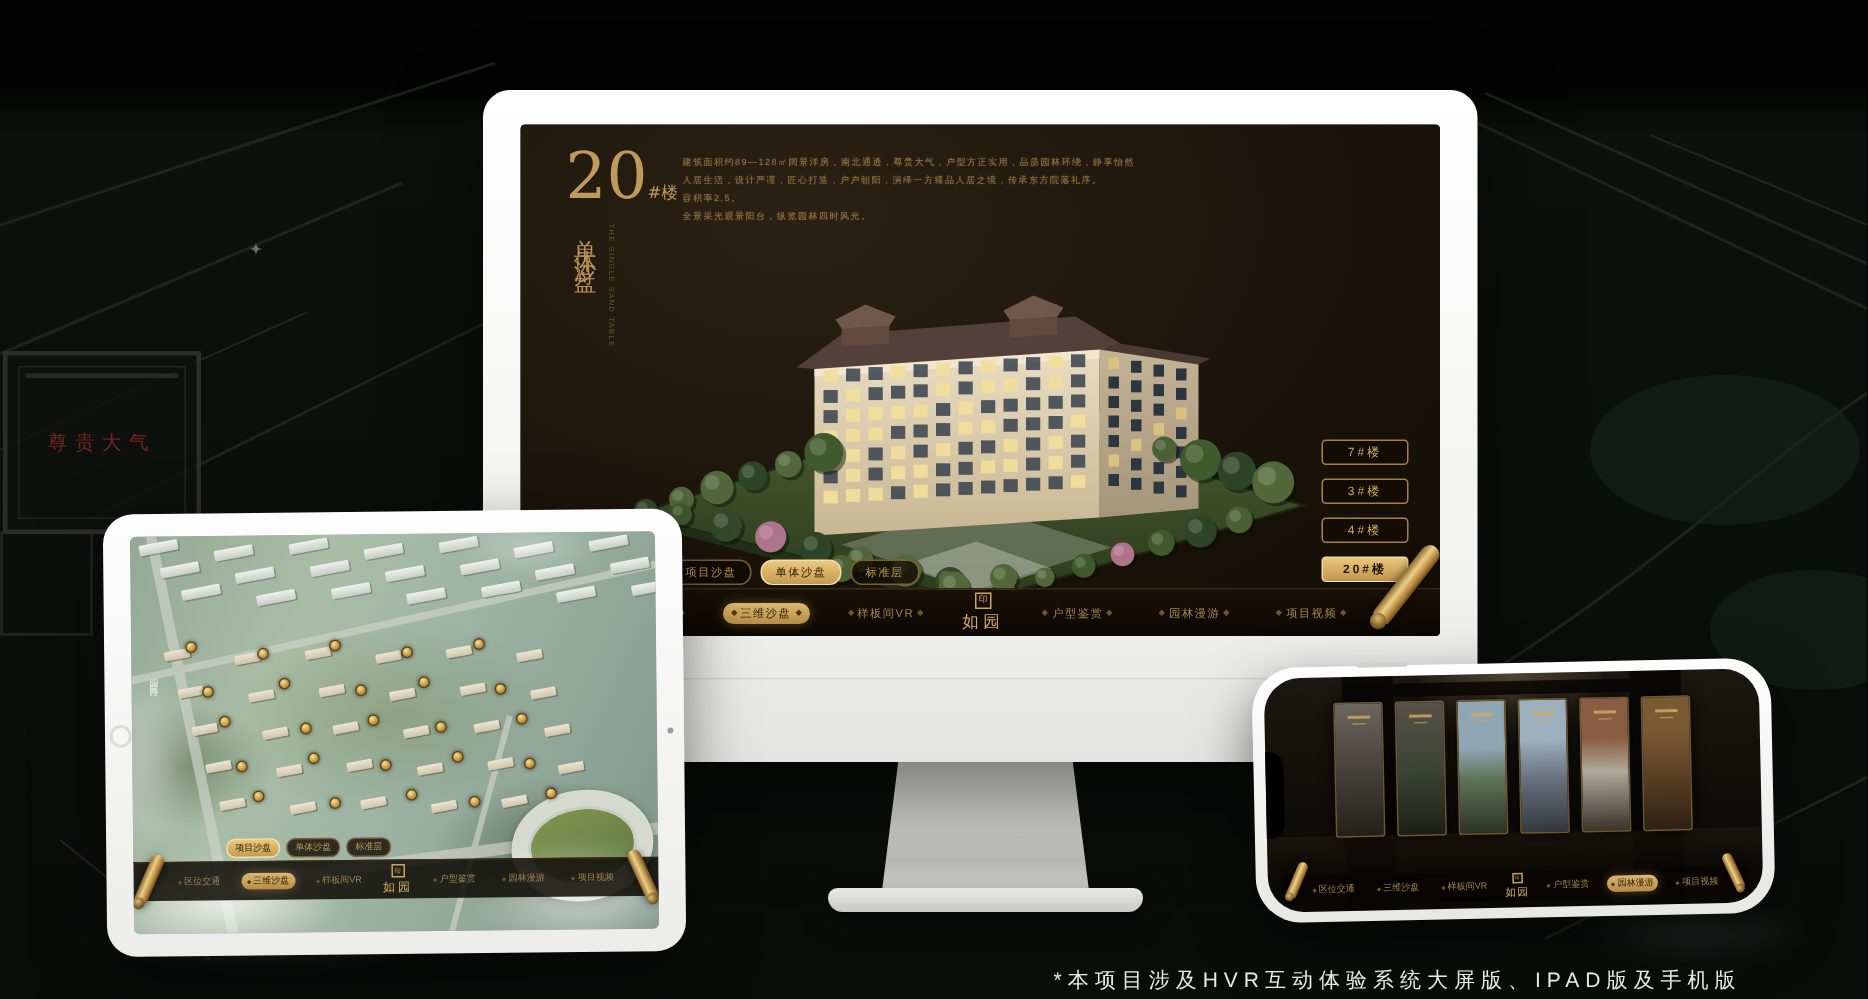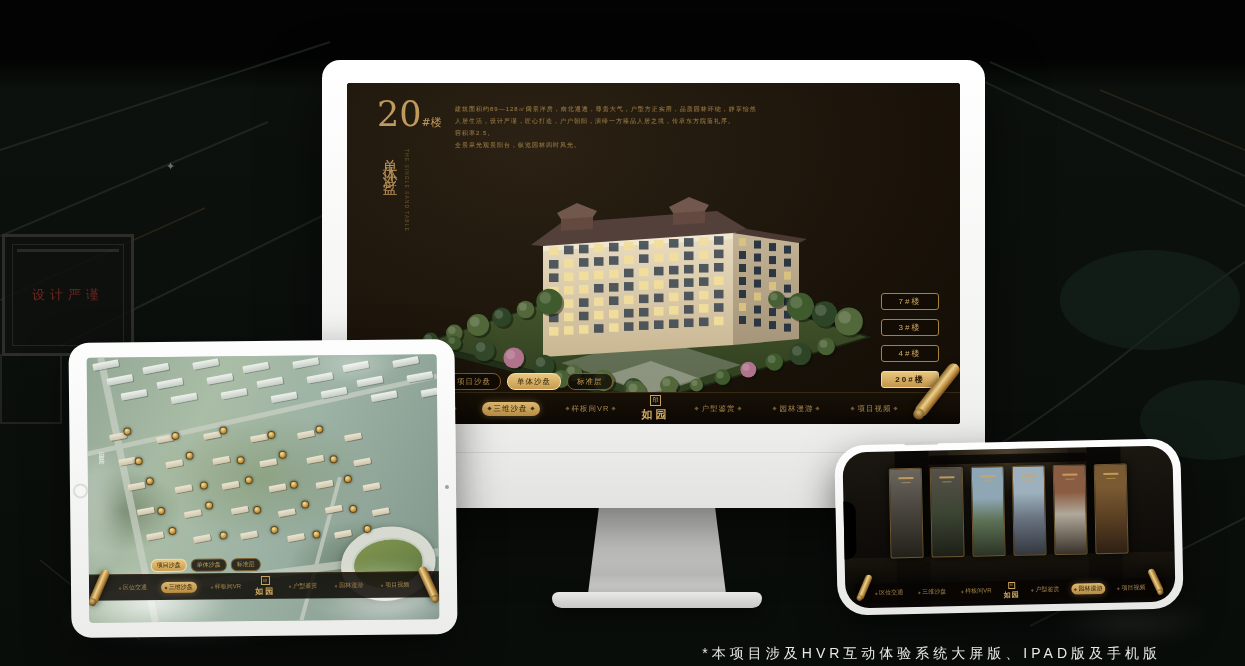"20" .bn-num { font-size: 35px -> 43px }
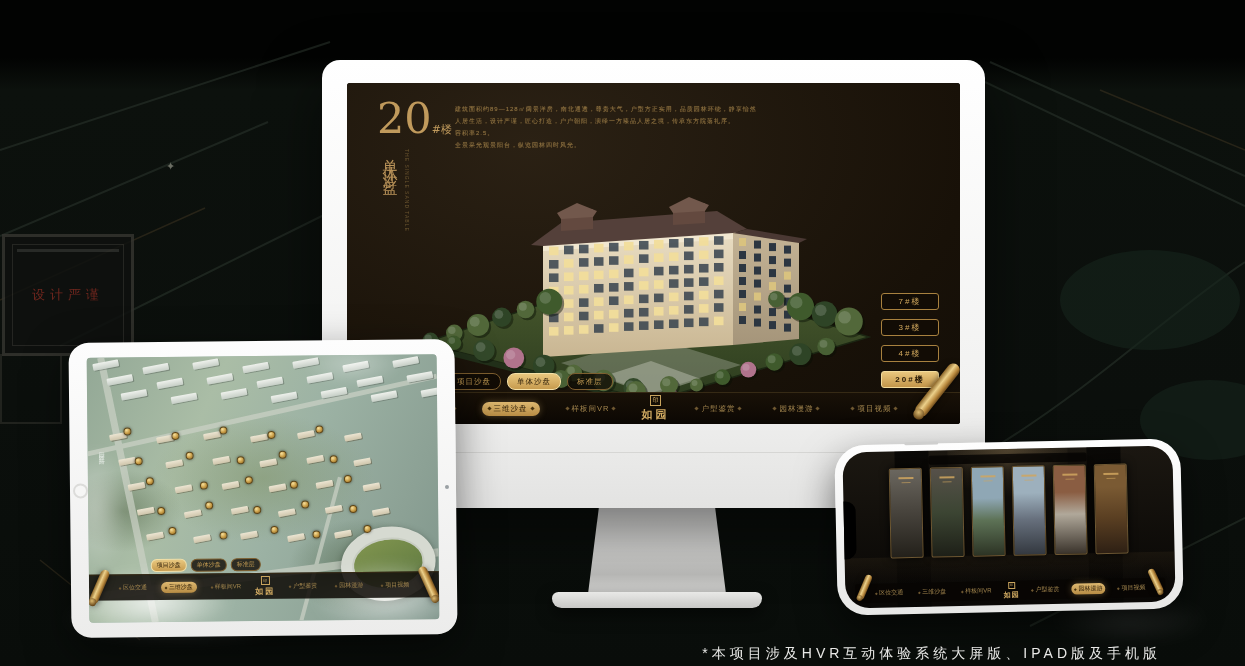"设计严谨" span.plaque-text { text: 设计严谨 -> 尊贵大气 }
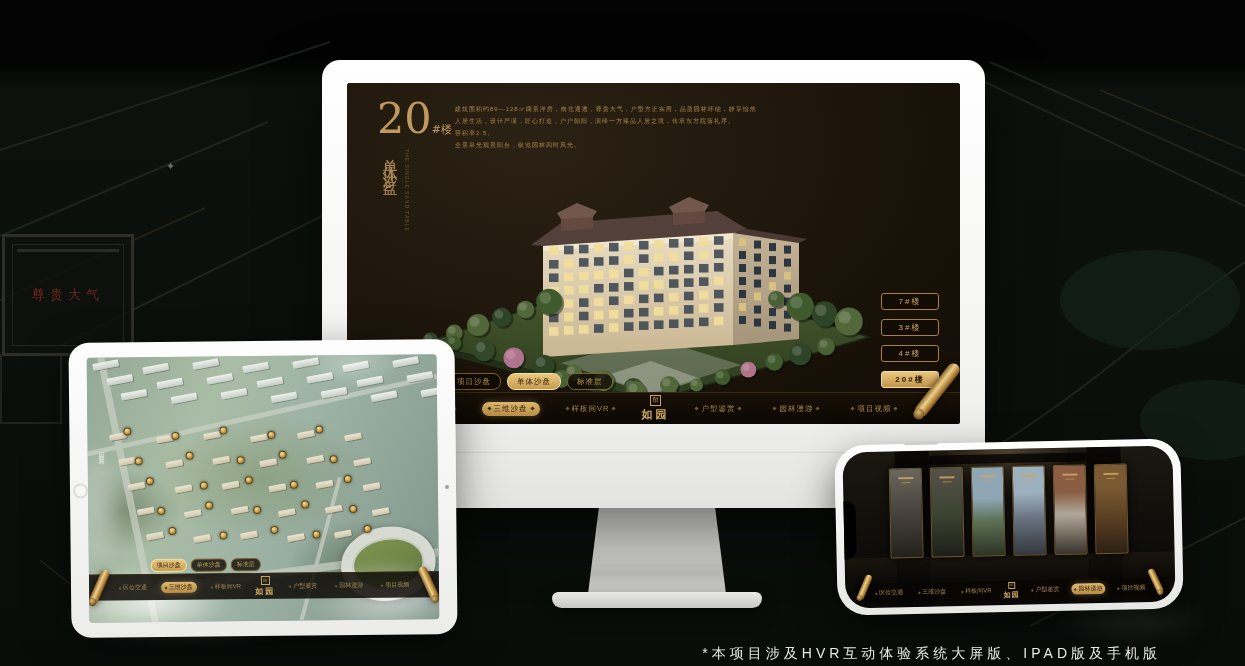"如园" .logo .lname { font-weight: bold -> none }
